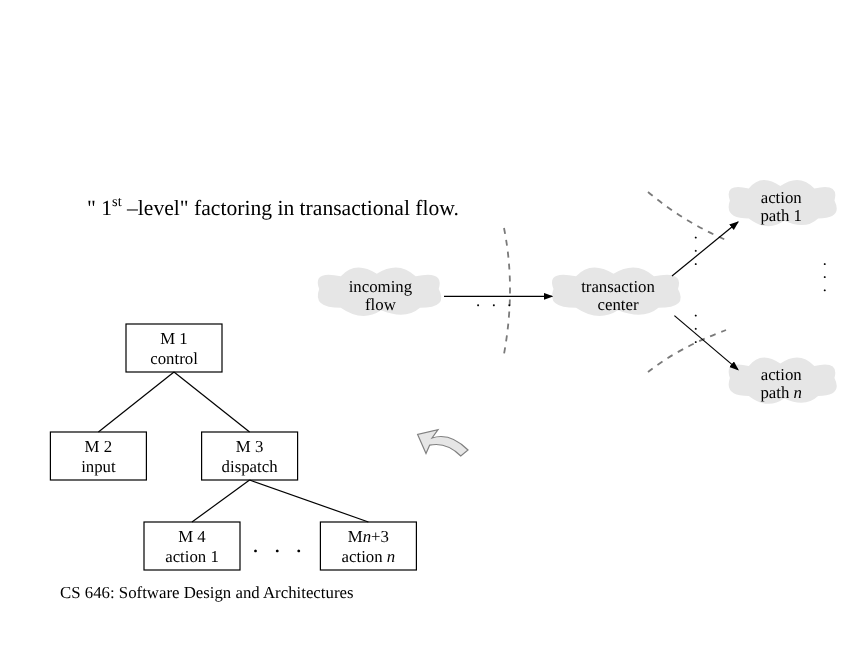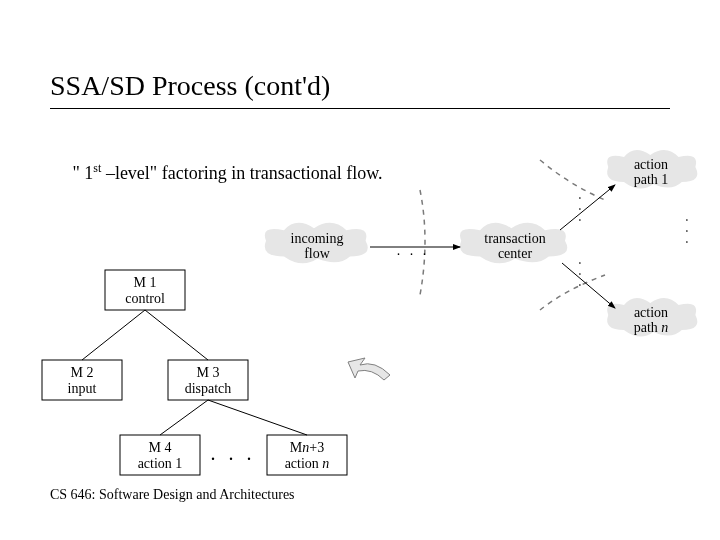"SSA/SD Process (cont'd)" div.title { html: <div>SSA/SD Process (cont'd)</div> -> none }
